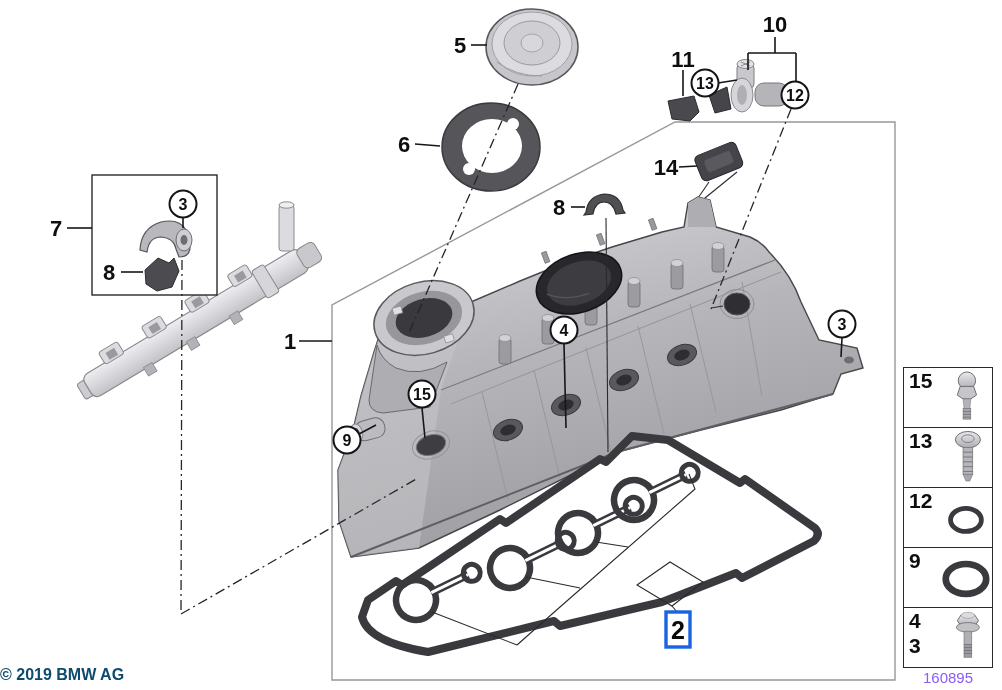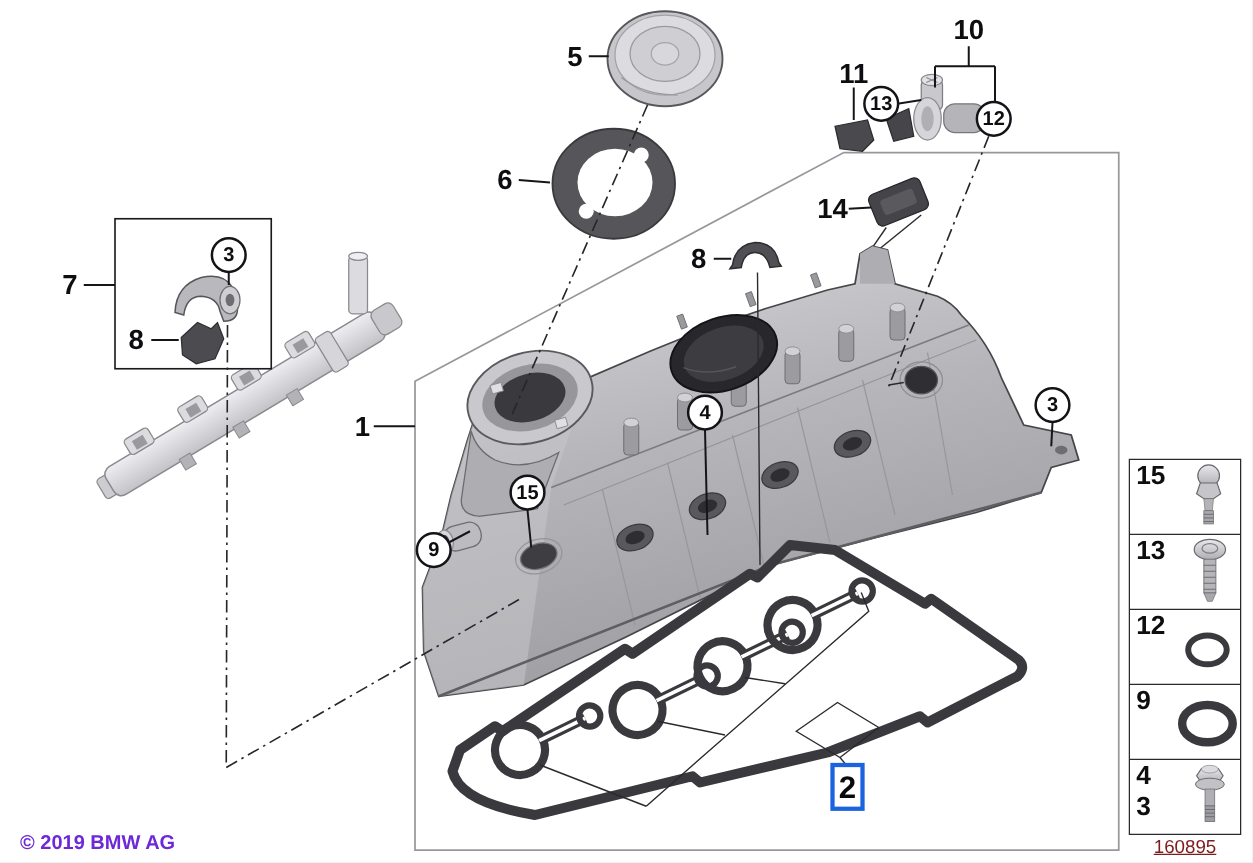"© 2019 BMW AG" .copyright { color: #6d28d9 -> #0c4a6e; left: 16px -> 0 }
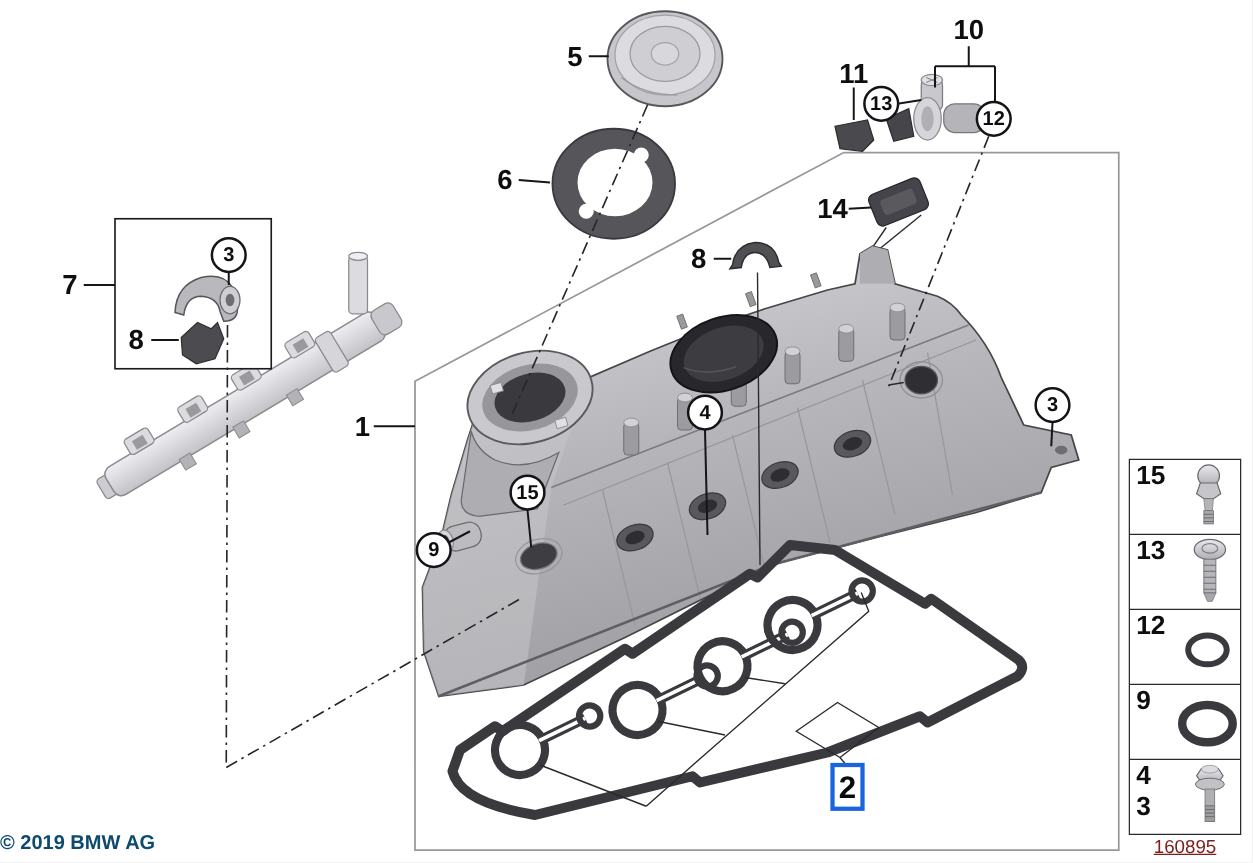"160895" .diagram-number { color: #7f1d1d -> #8b5cf6; text-decoration: underline -> none }
